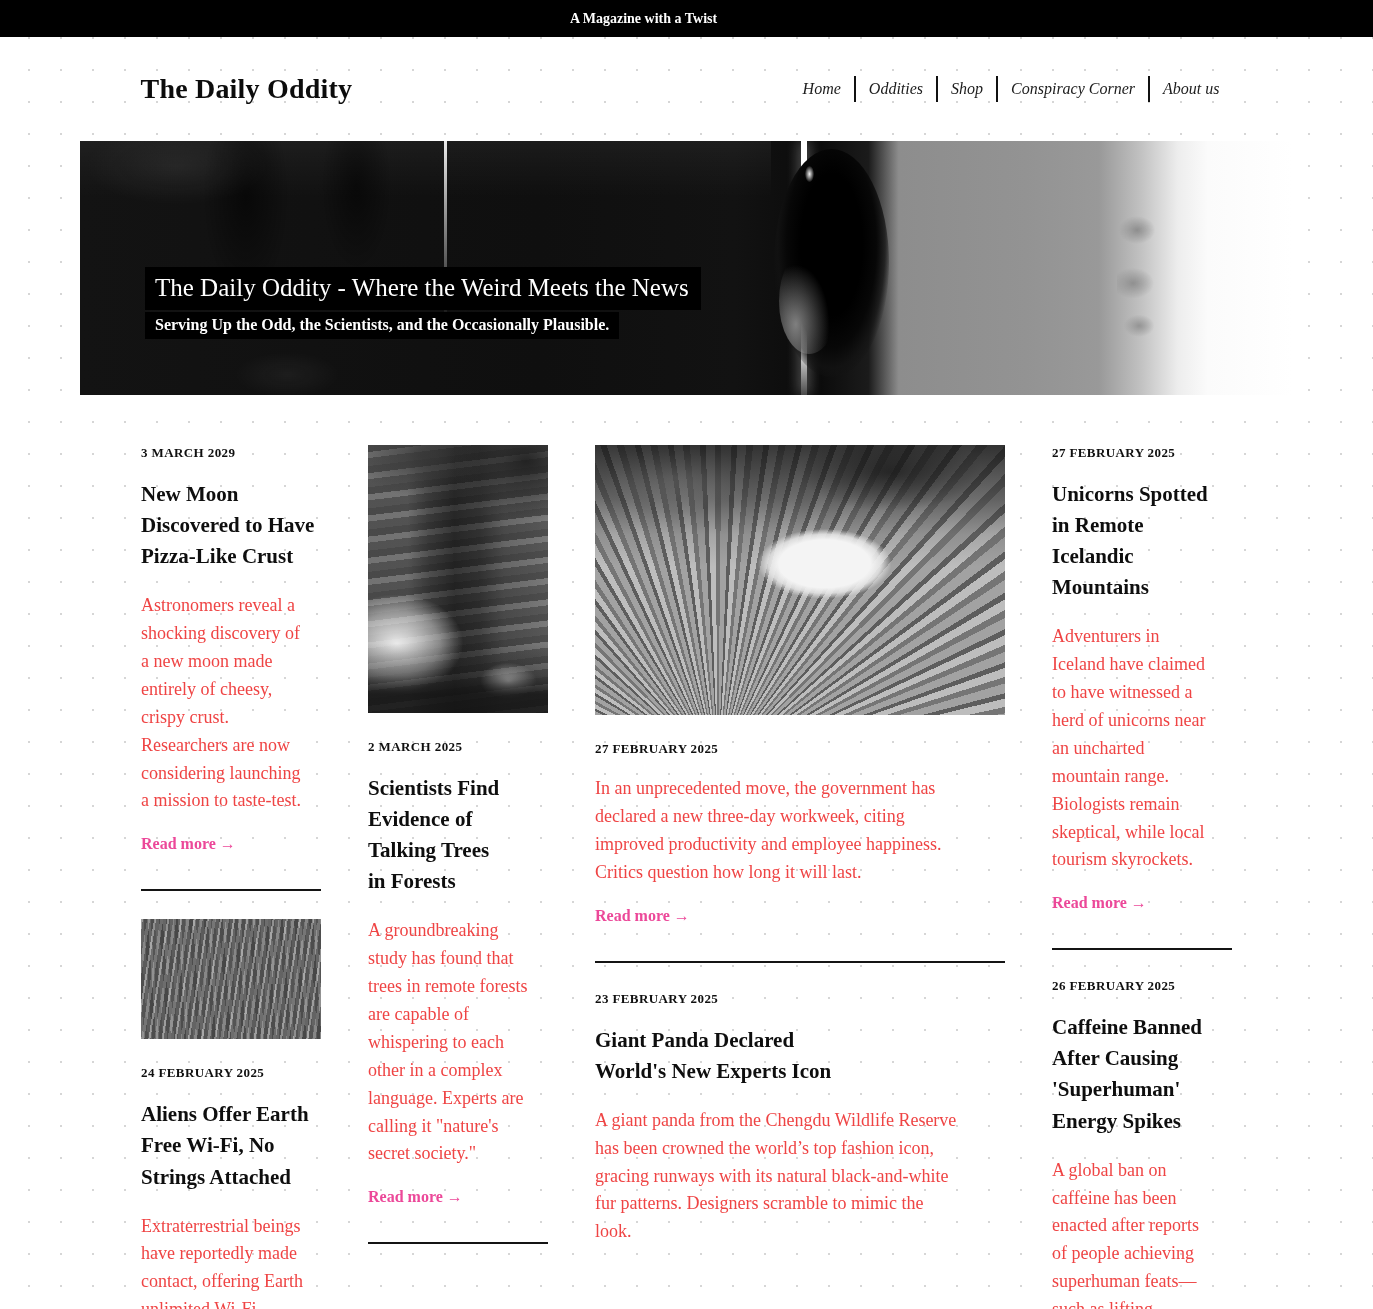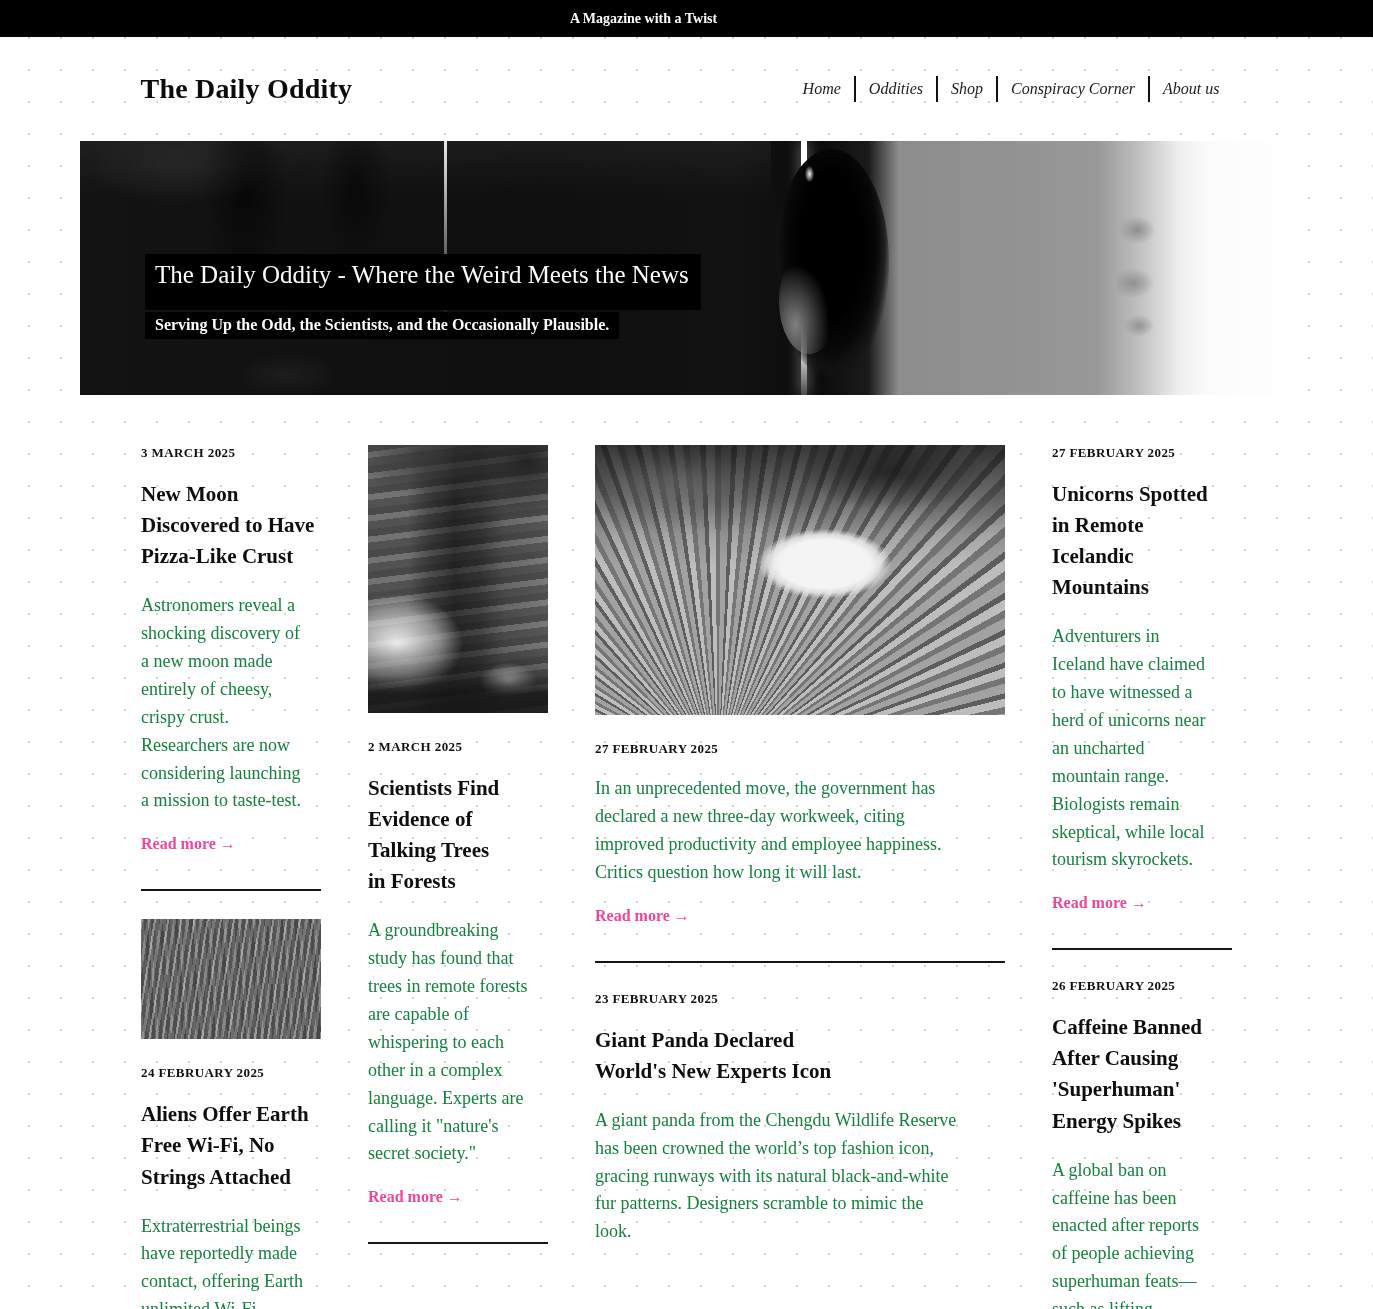"The Daily Oddity - Where" .hero-title { padding: 6px 12px 20px 10px -> 6px 12px 7px 10px }
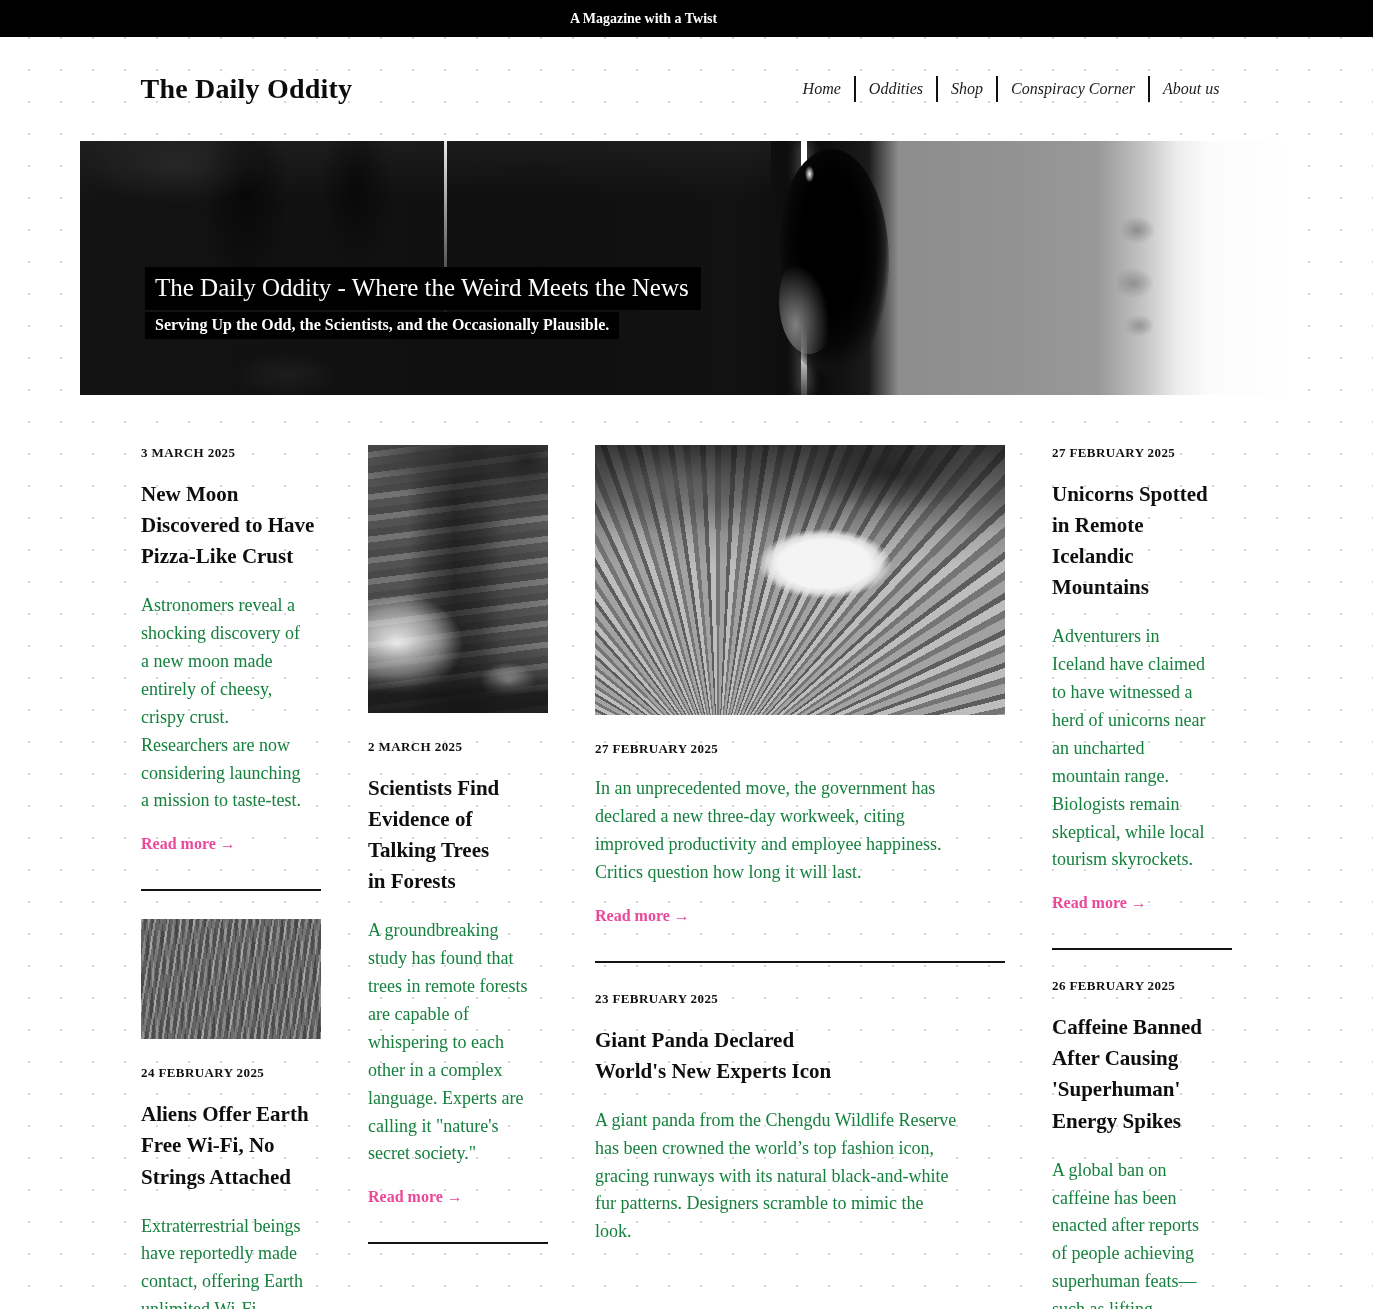"3 MARCH 2025" div.a-date { text: 2025 -> 2029 }
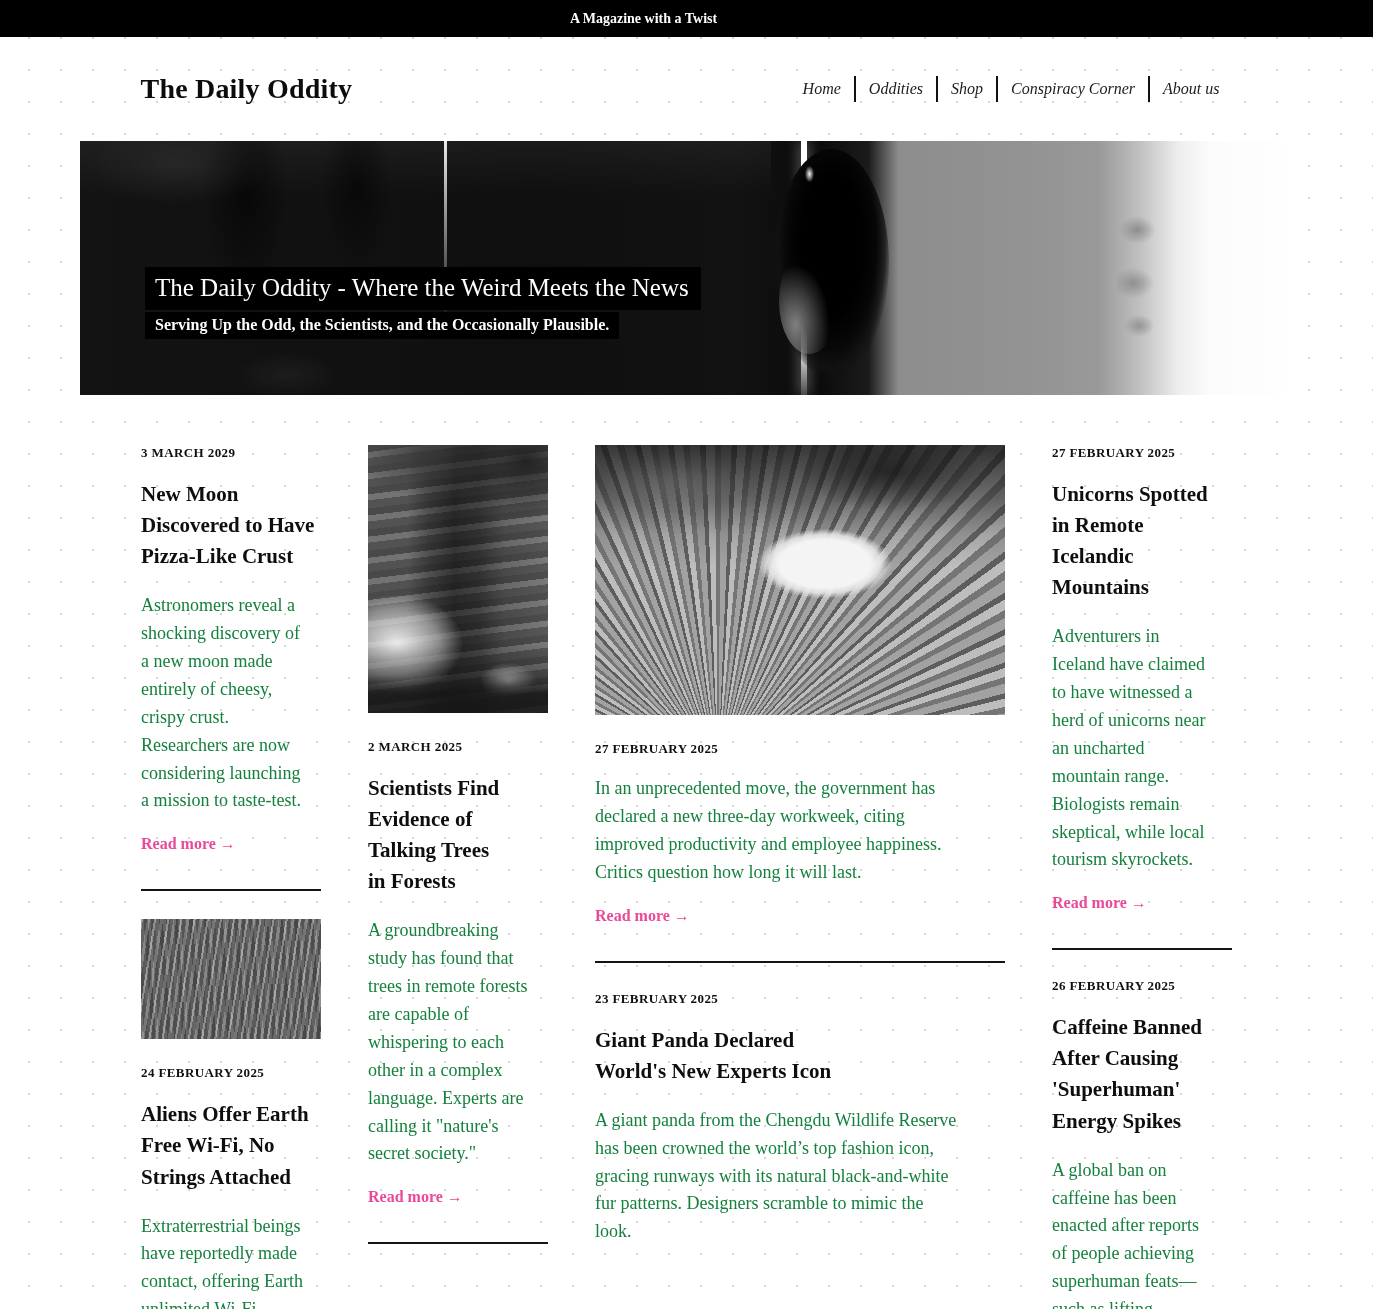"Astronomers reveal a" .a-body { color: #15803d -> #ef4444 }
